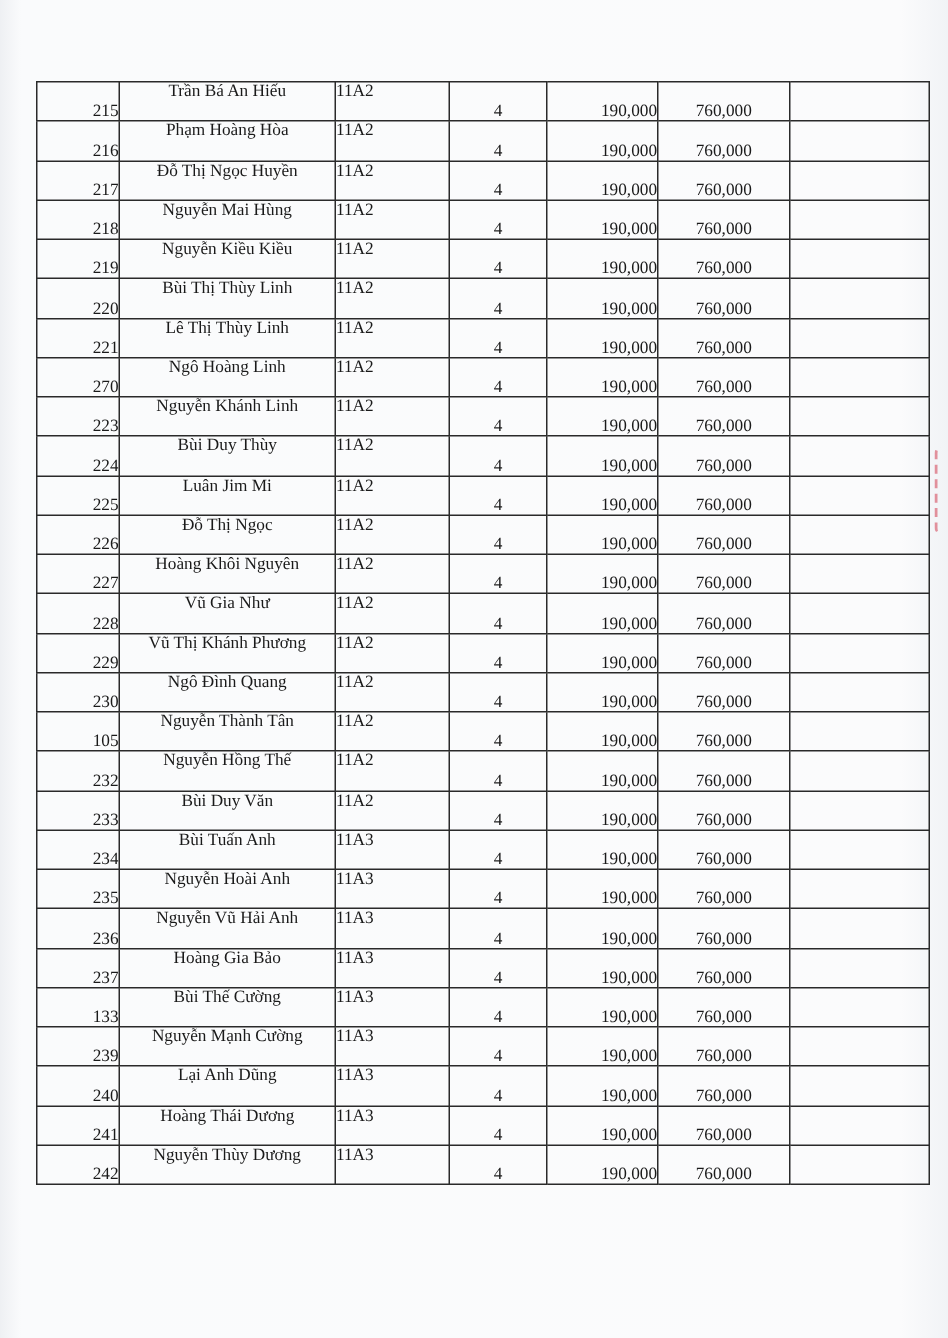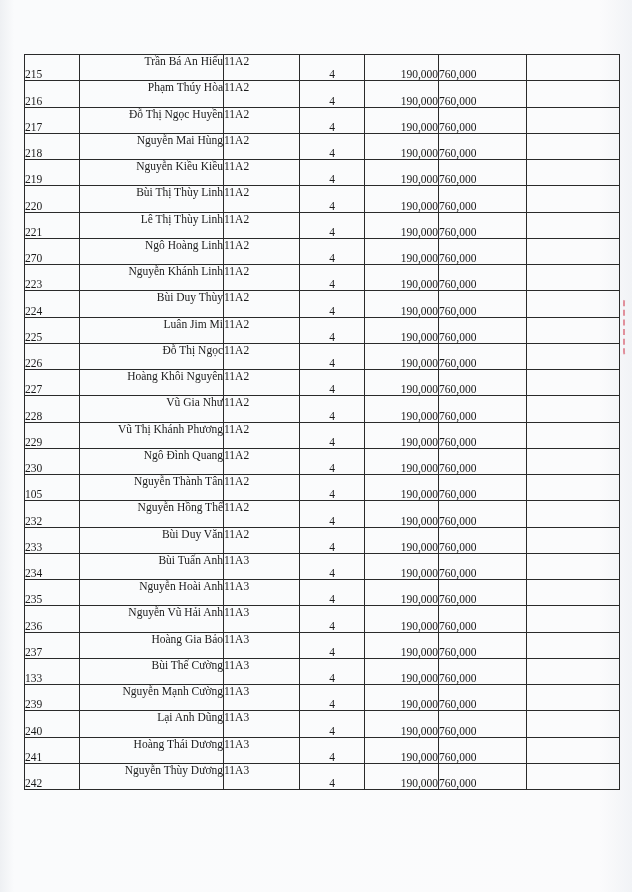"Trần Bá An Hiếu" td.c-name { text-align: right -> center }
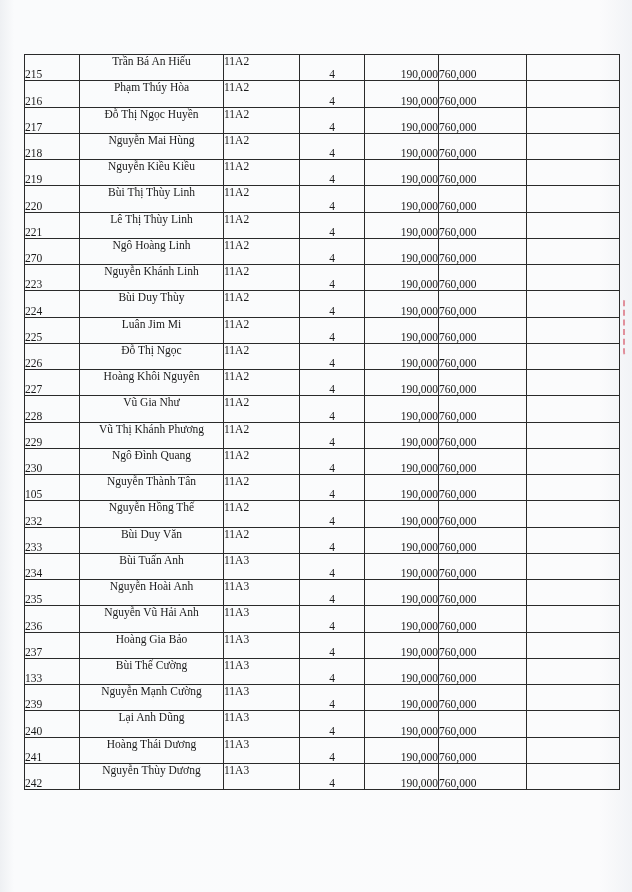"215" td.c-stt { text-align: left -> right }
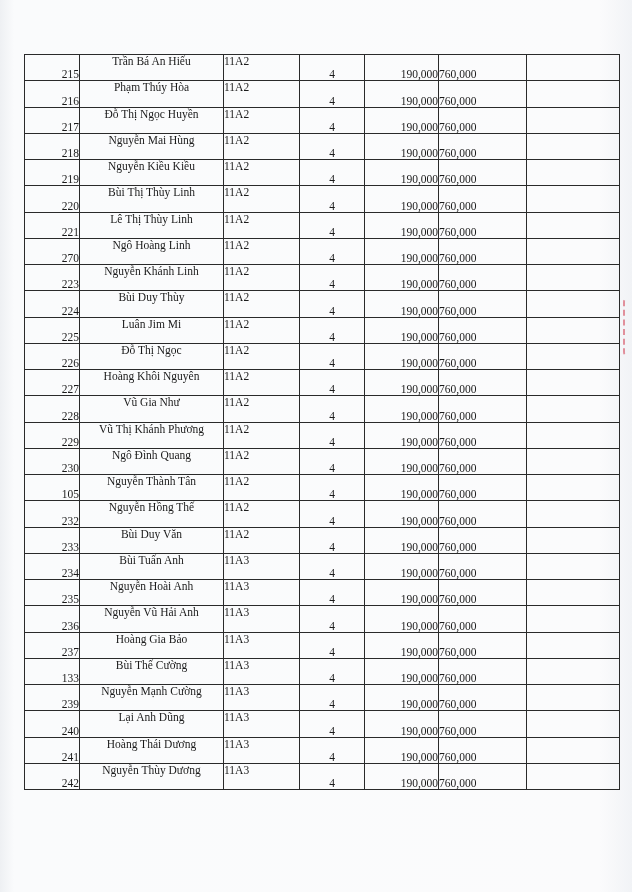"760,000" td.c-total { text-align: left -> center }
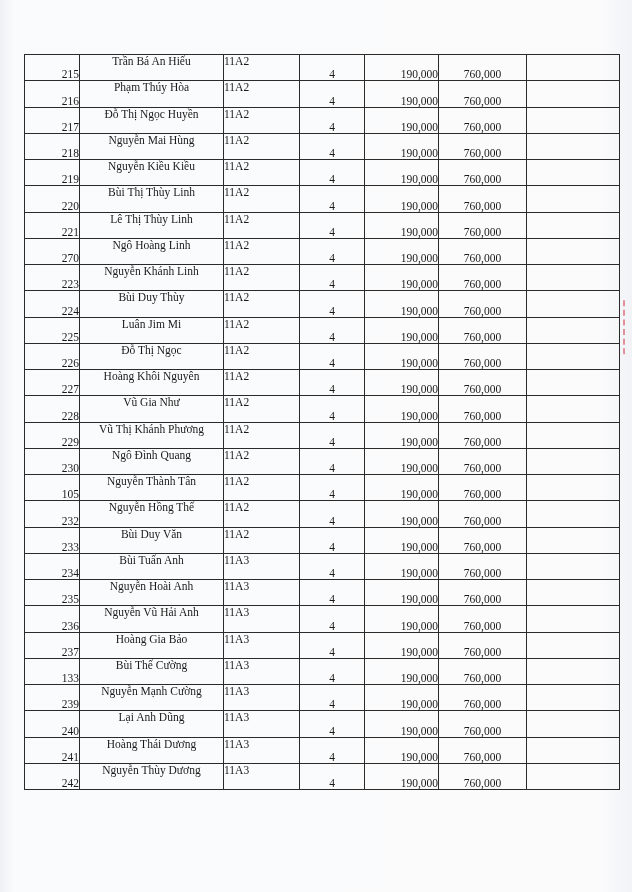"Phạm Thúy Hòa" td.c-name { text: Thúy -> Hoàng }
